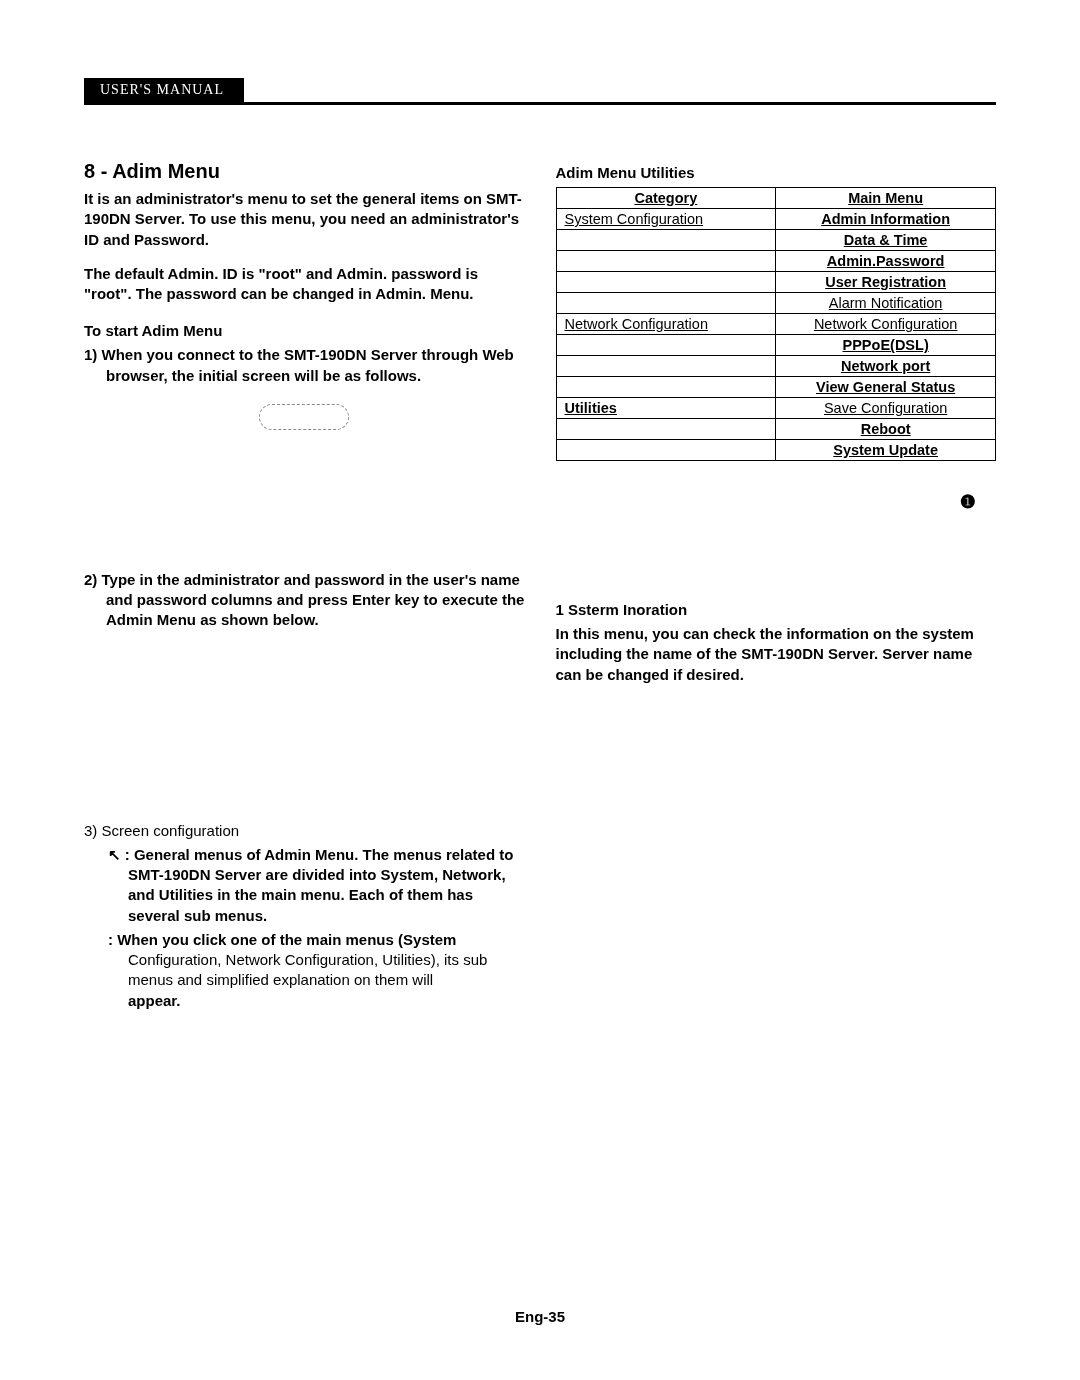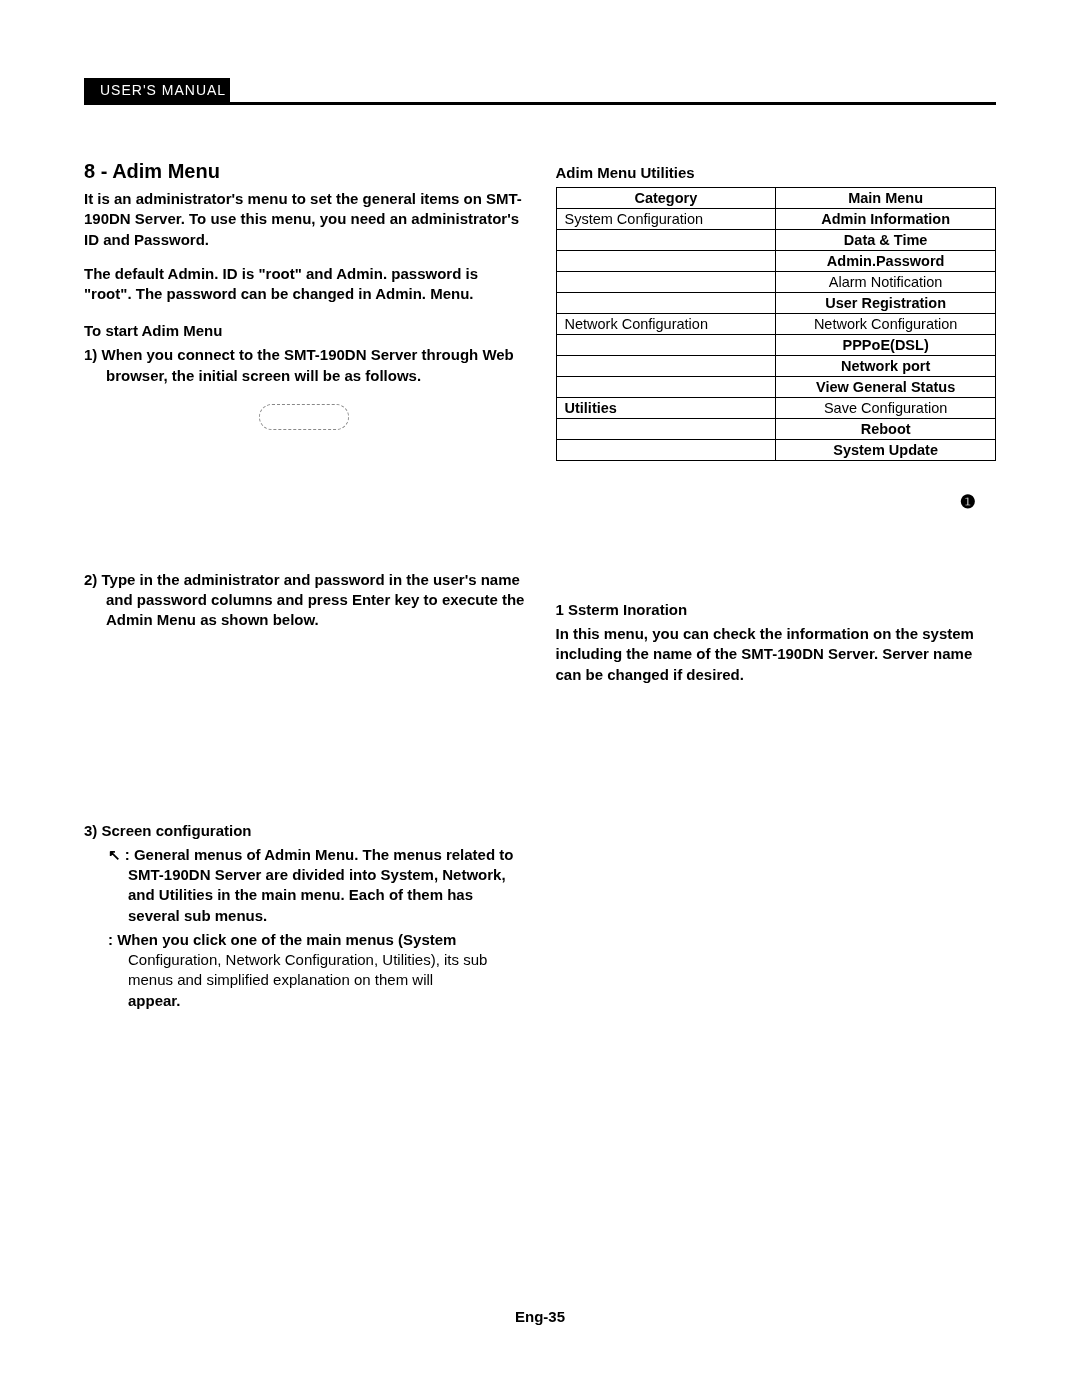"USER'S MANUAL" .header-label { font-family: Liberation Sans, sans-serif -> Liberation Serif, serif; padding: 4px 4px 4px 16px -> 4px 20px 4px 16px }
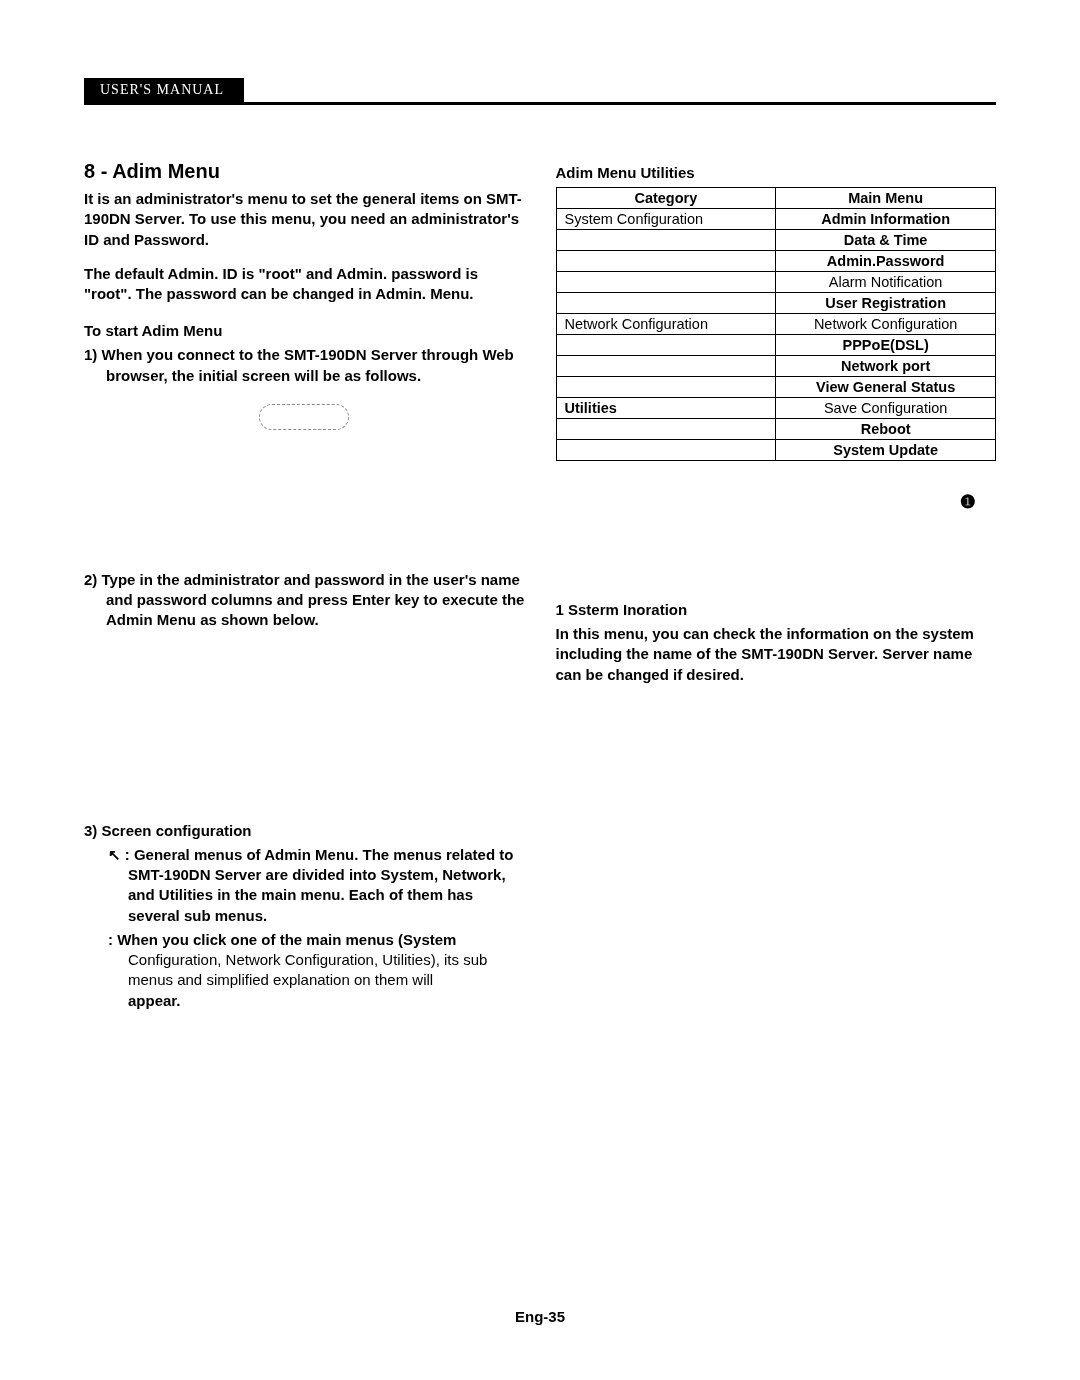"Category" table.menu-struct th, table.menu-struct td { text-decoration: none -> underline }
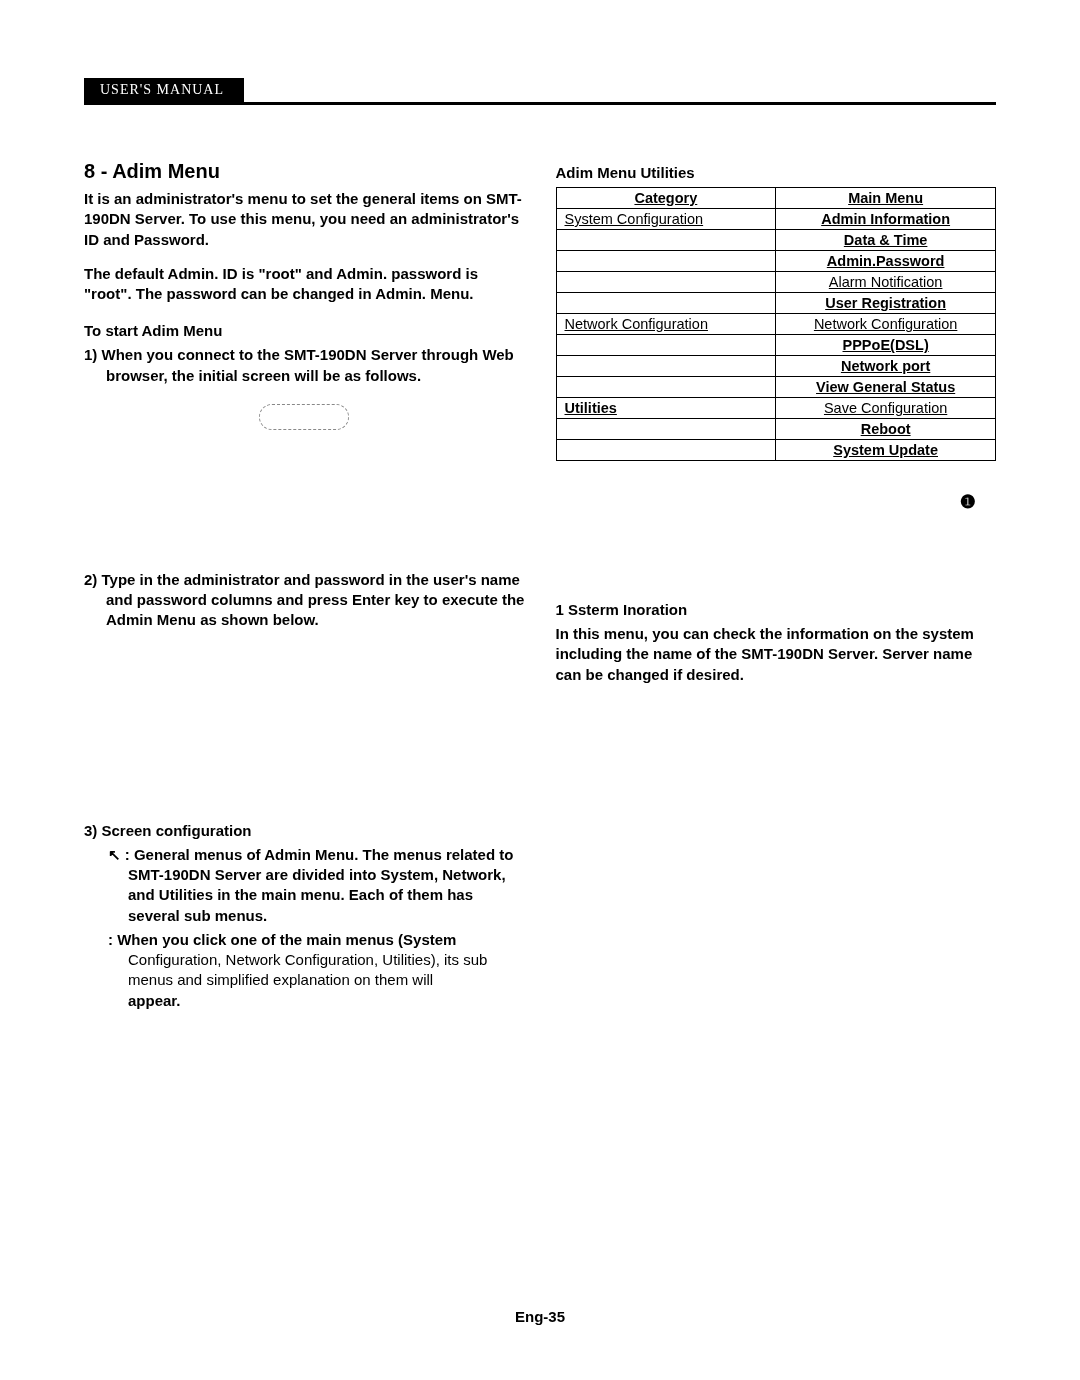"Alarm Notification" tr { order: before "User Registration" -> after "User Registration" }
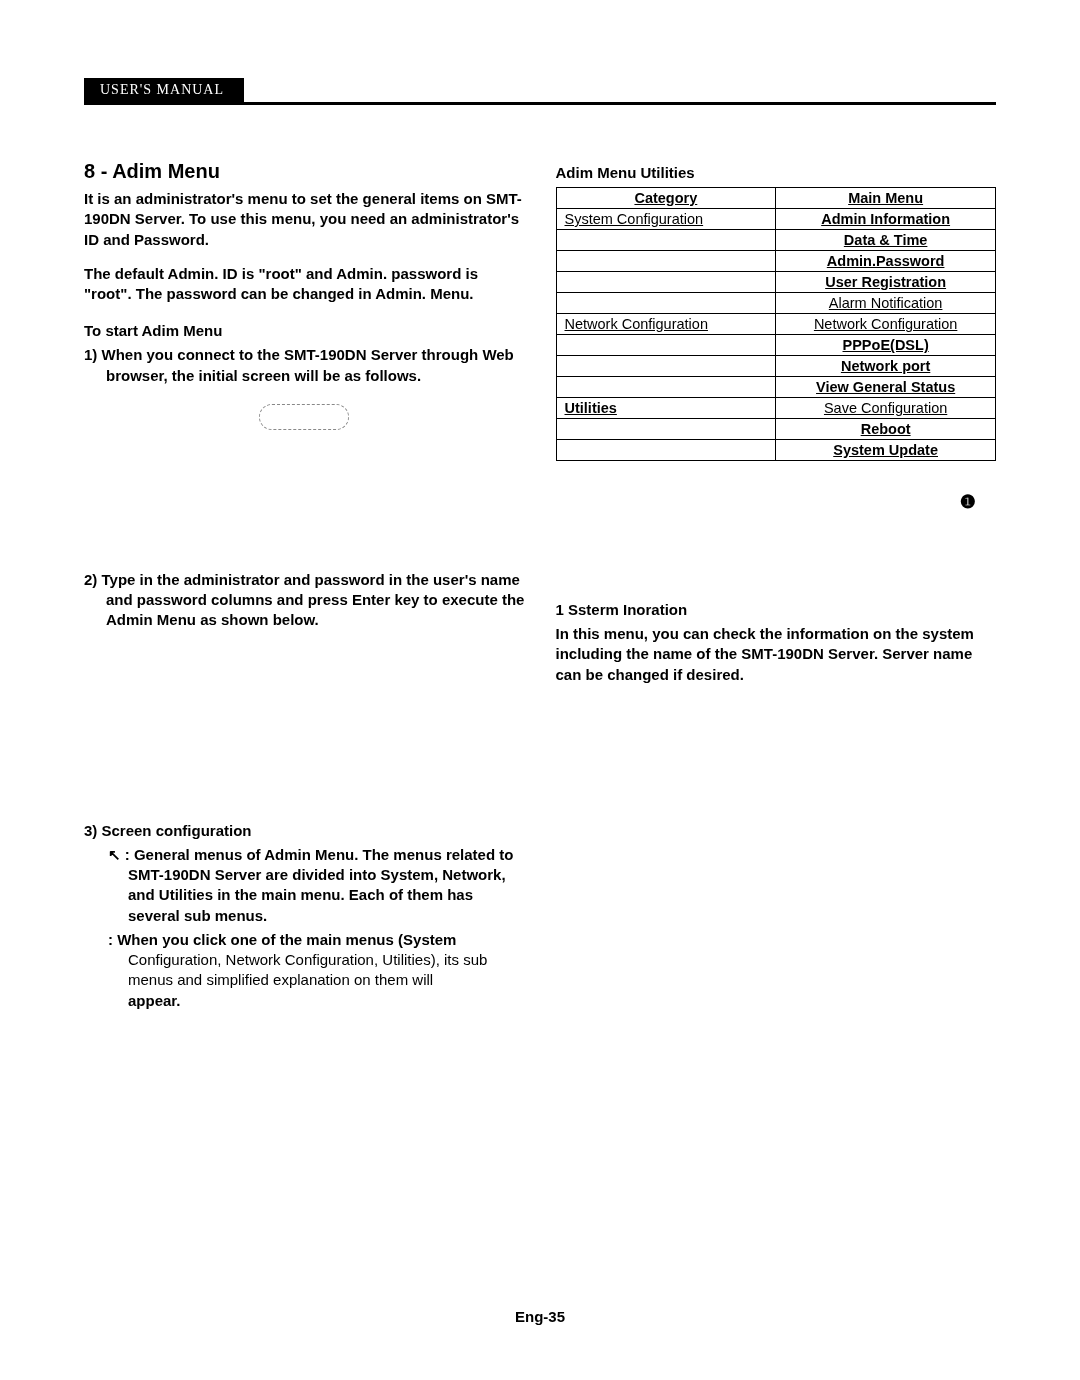"3) Screen configuration" div.sc-item { font-weight: bold -> normal }
